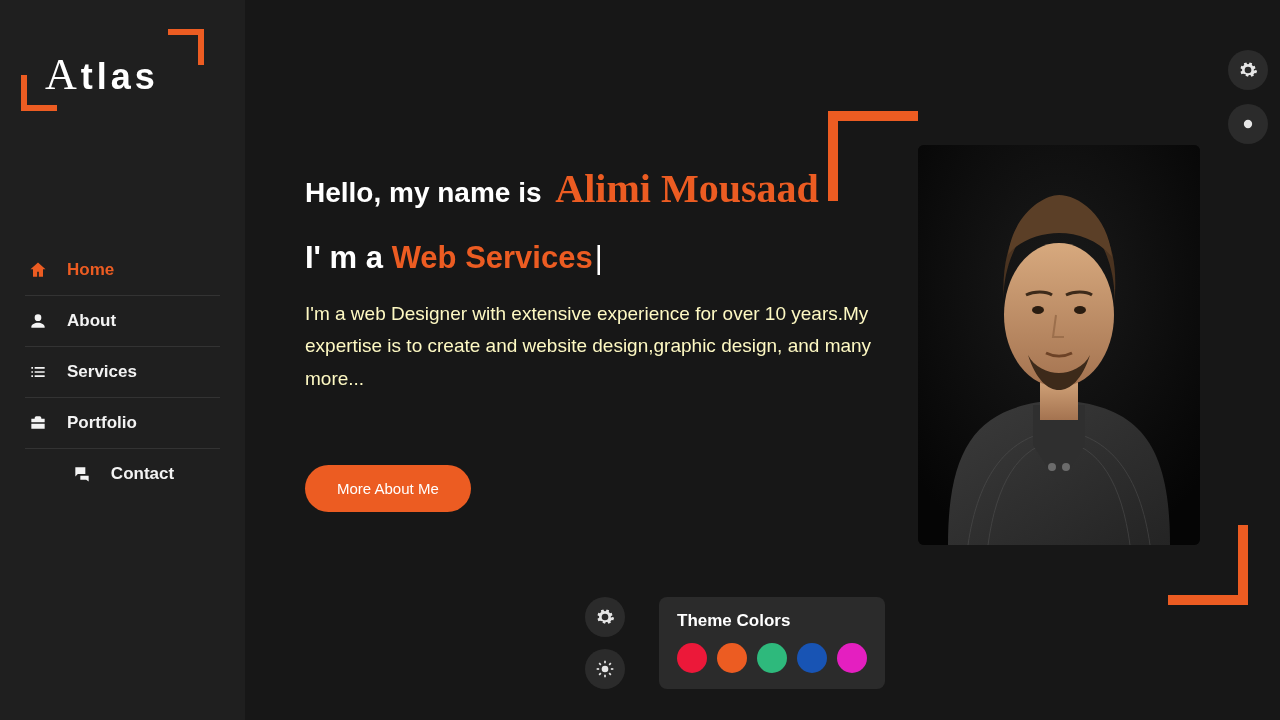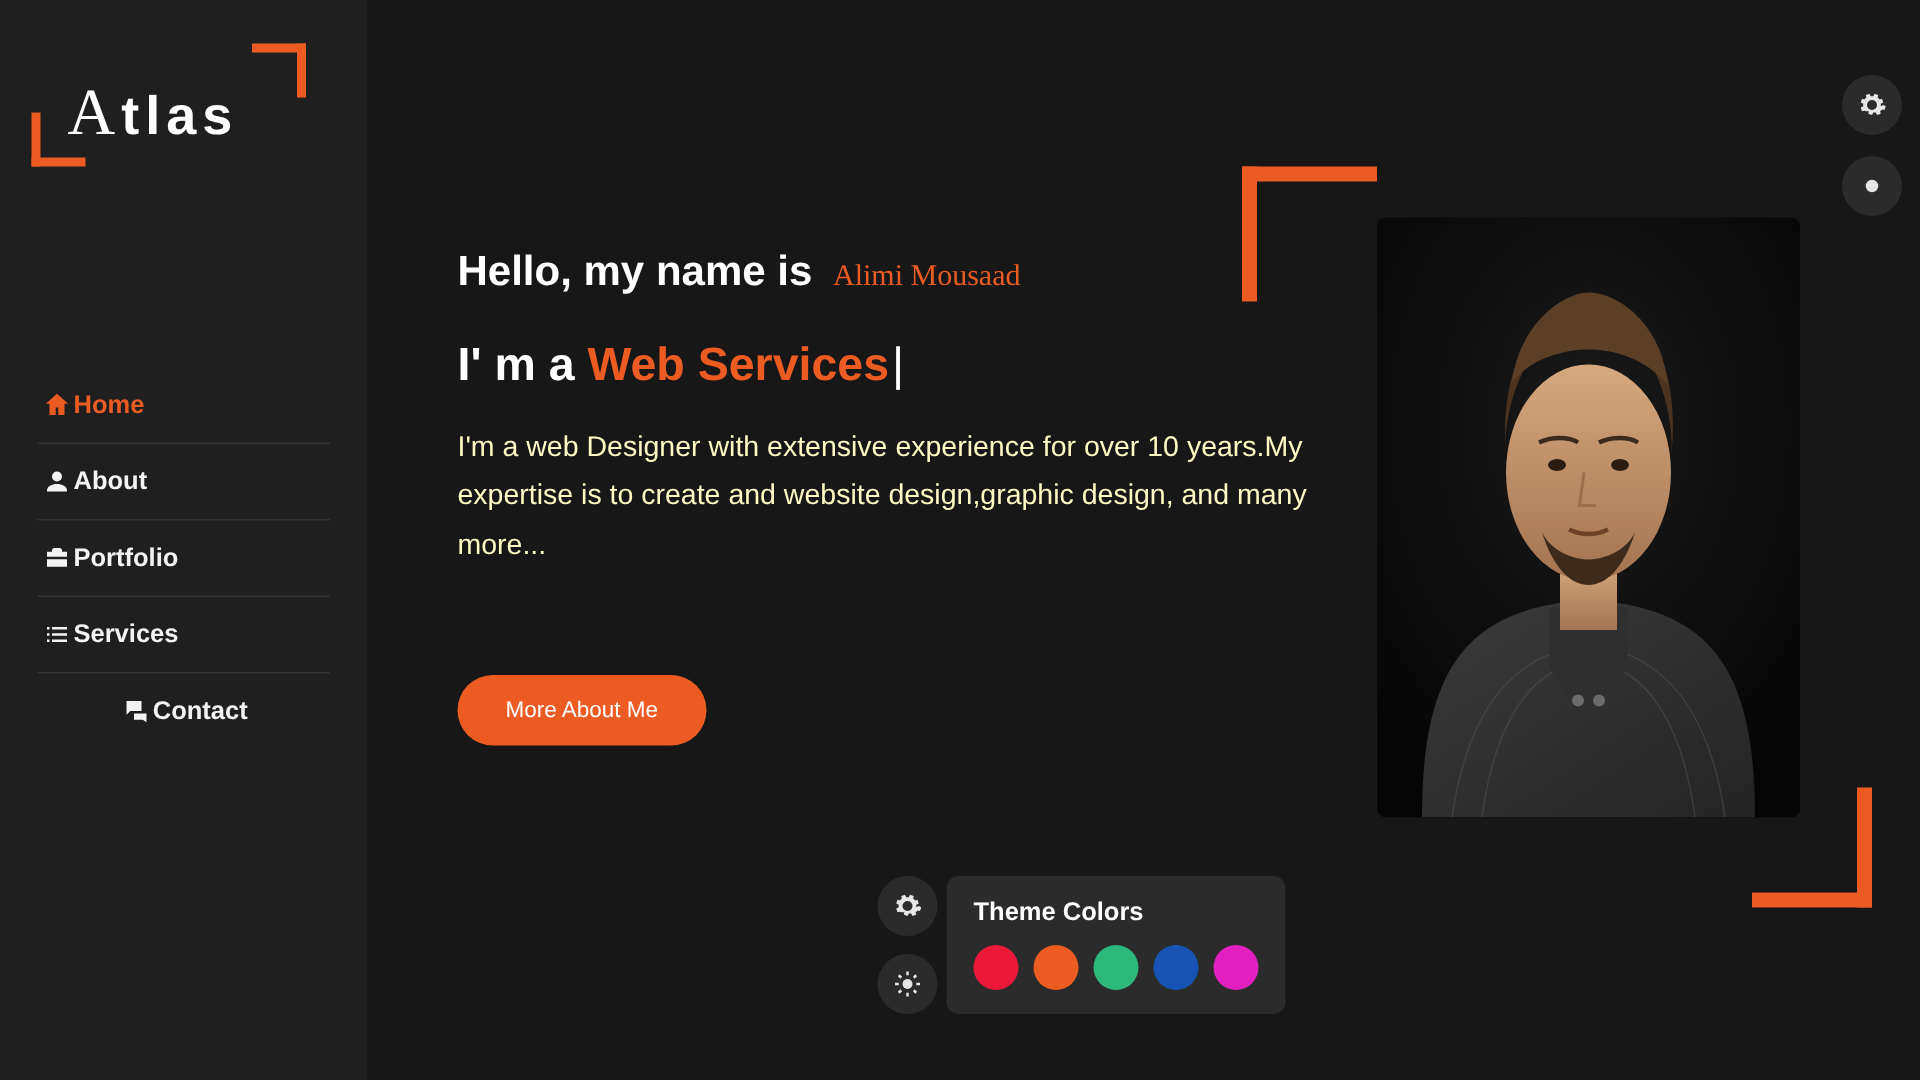"Alimi Mousaad" .greeting .name { font-size: 20px -> 40px; font-weight: 400 -> 700 }
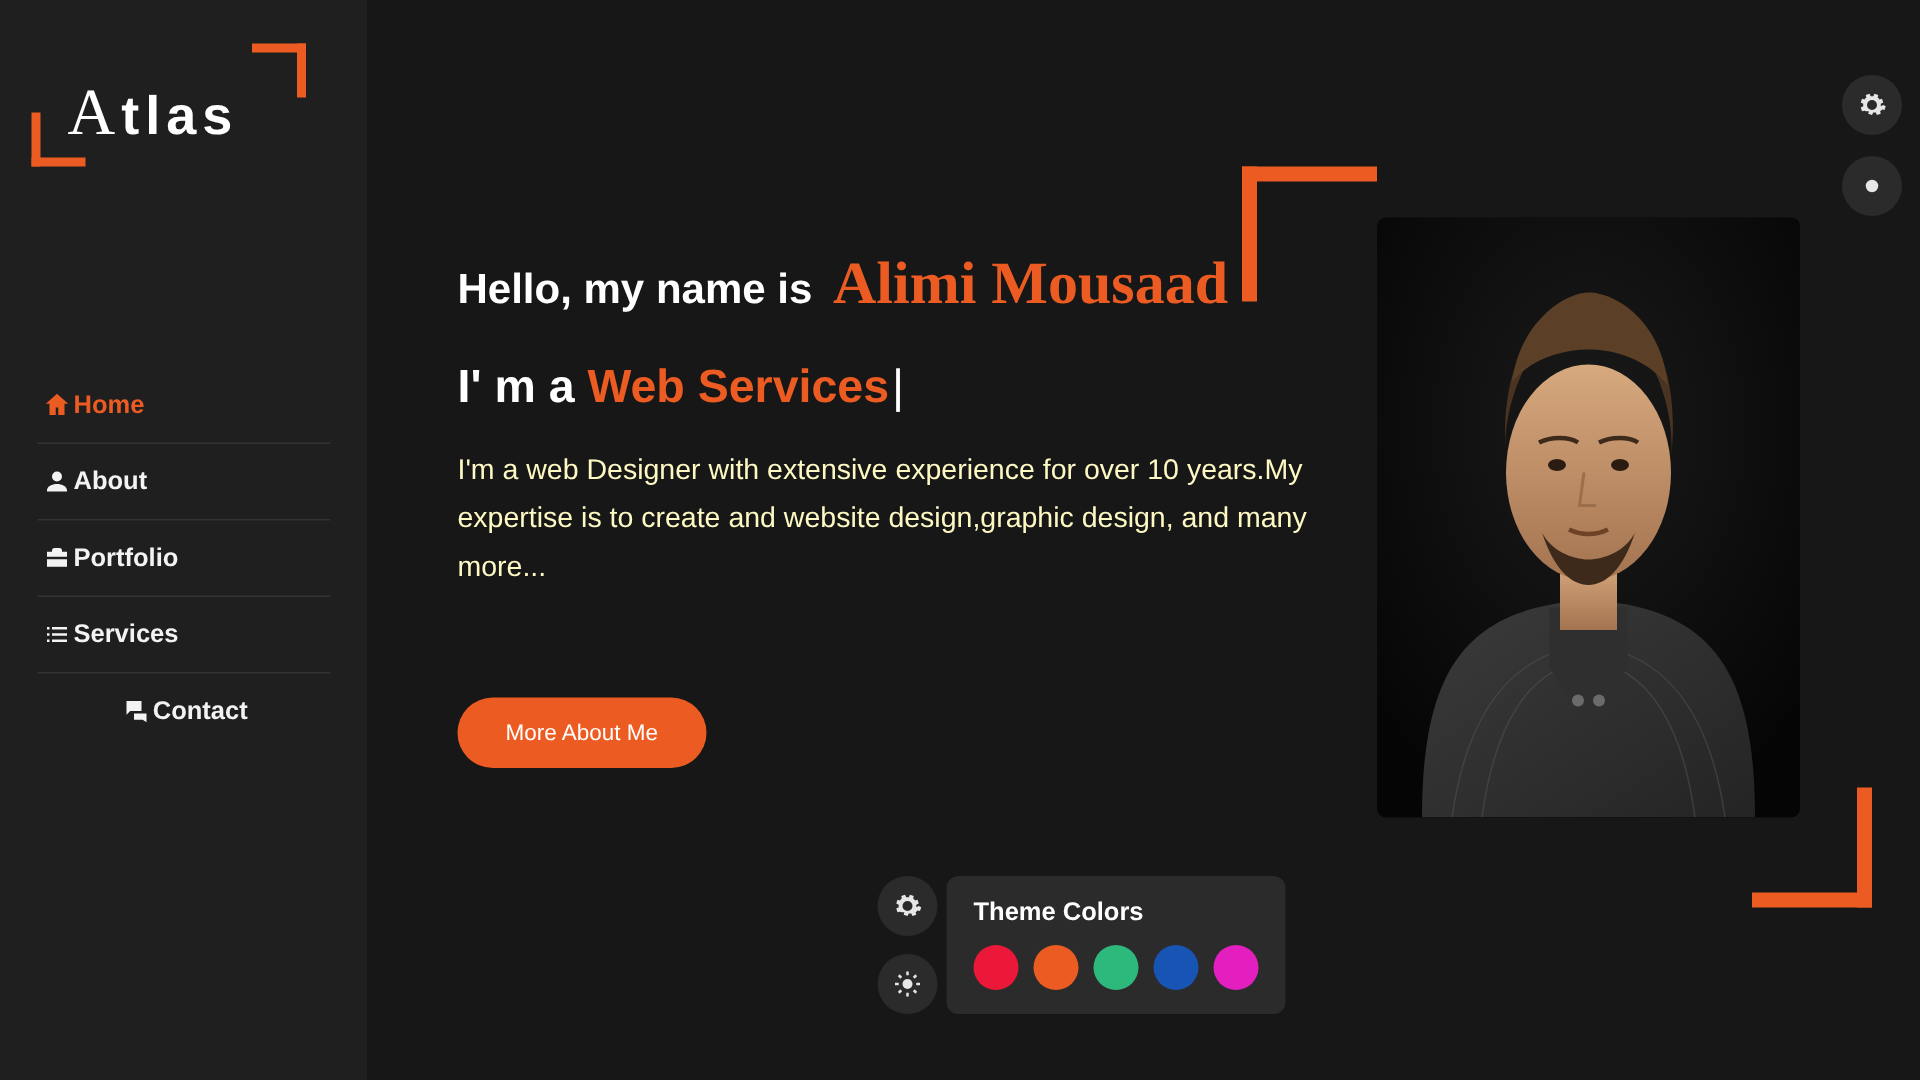"Home" .nav li { gap: none -> 18px }
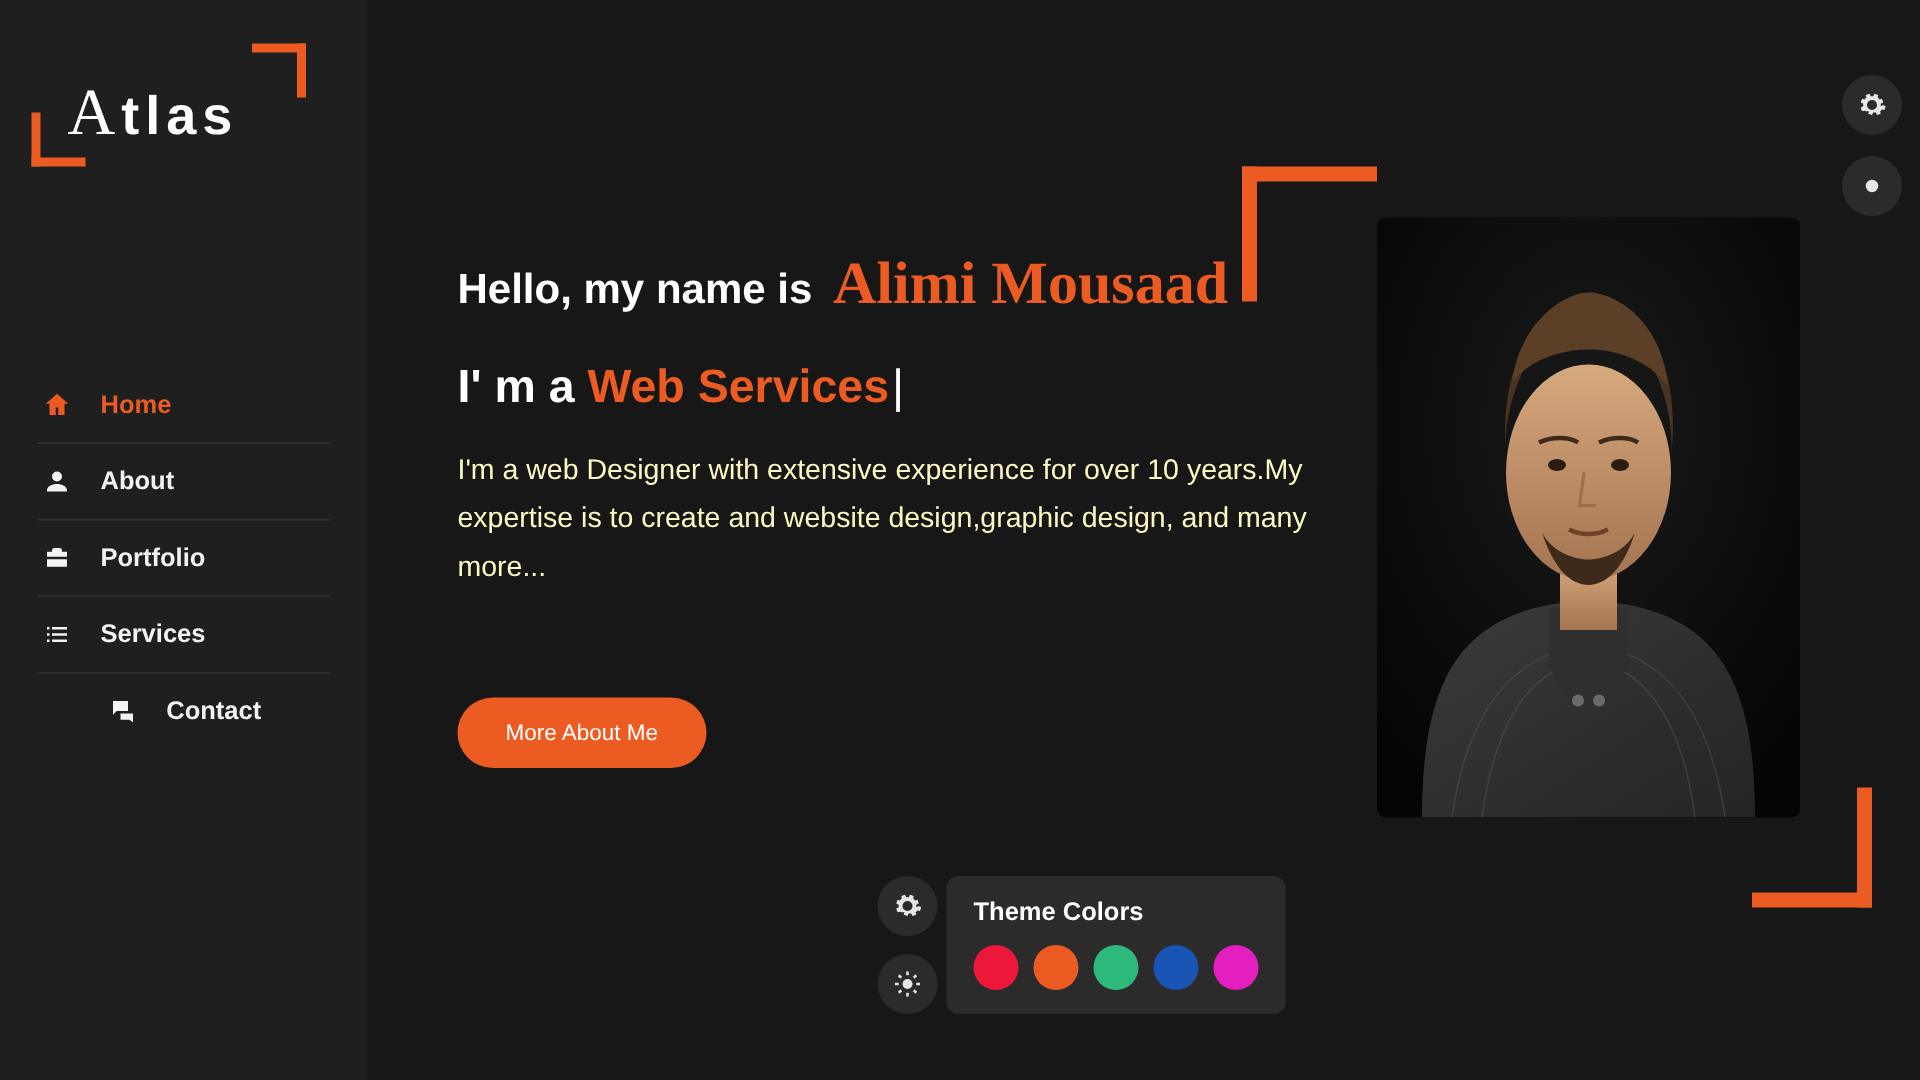"Portfolio" li { order: before "Services" -> after "Services" }
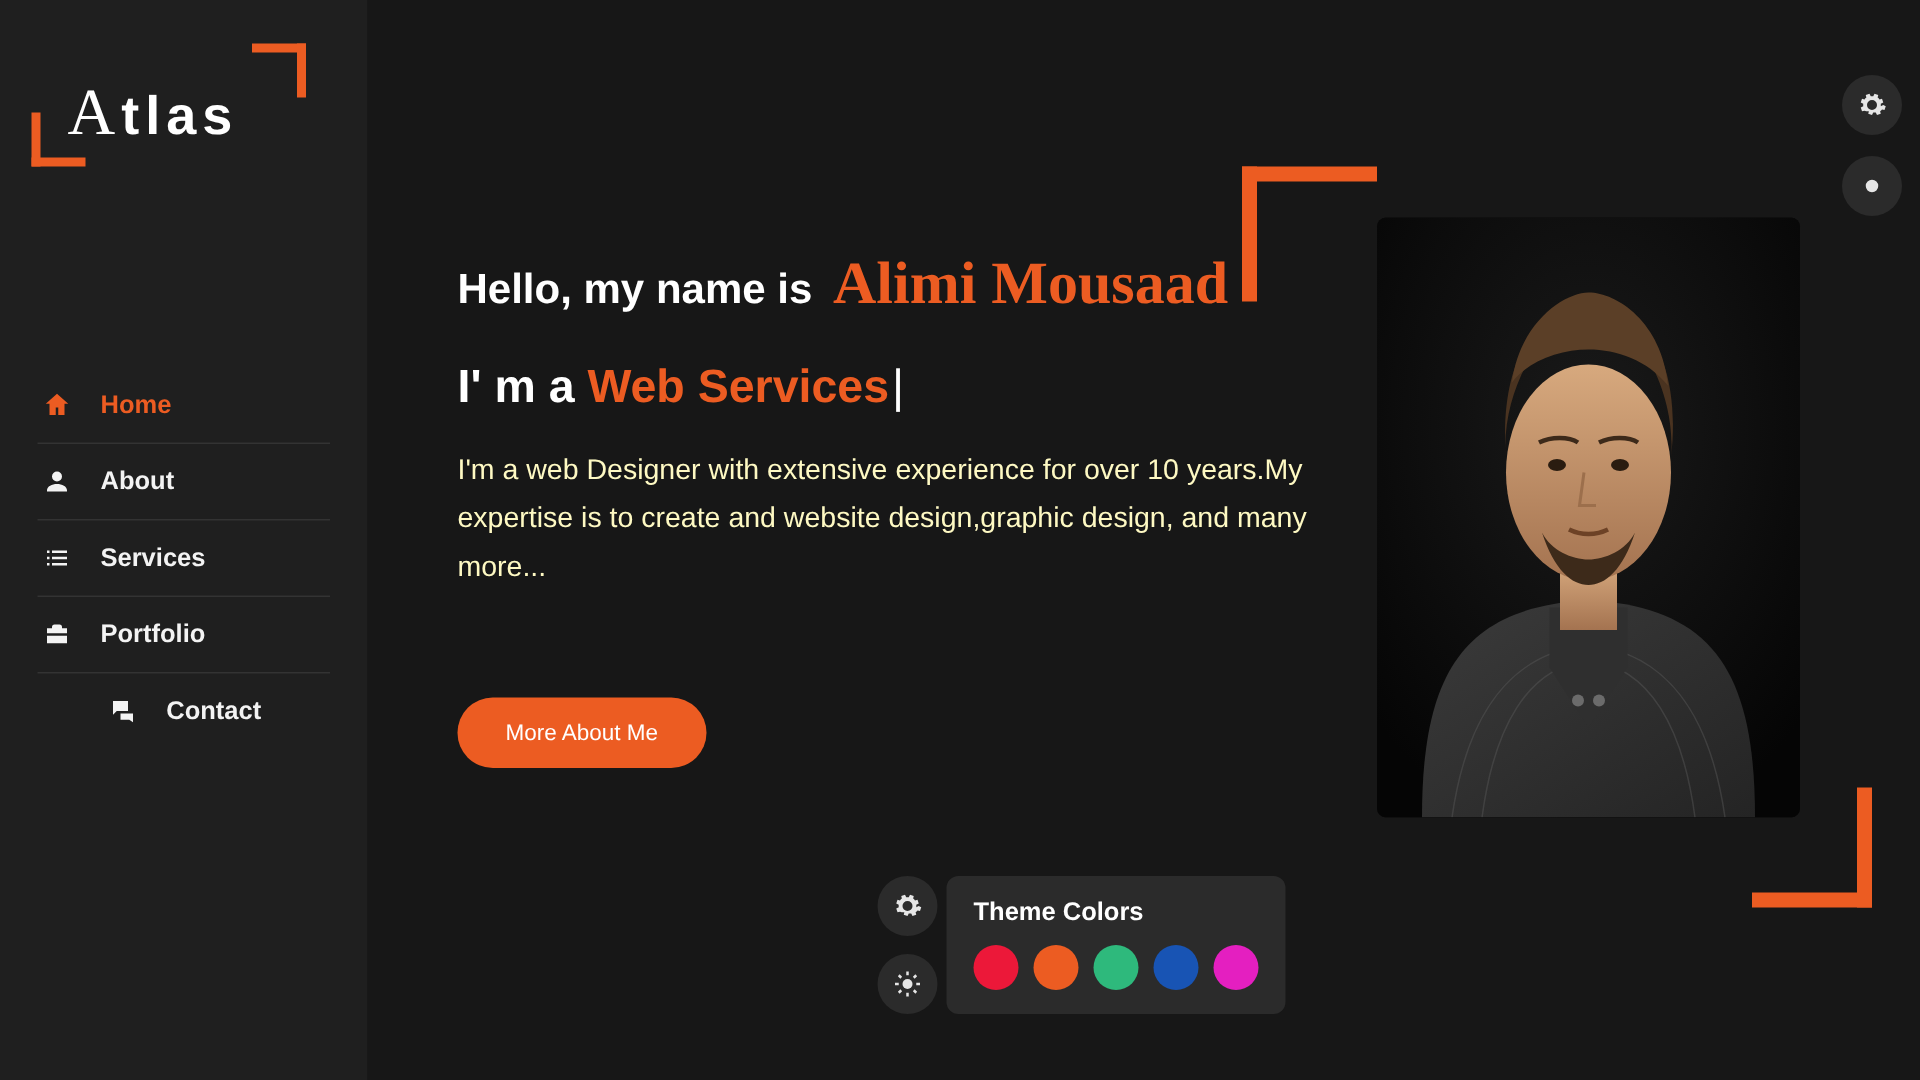"Theme Colors" .theme-area { bottom: 44px -> 31px; gap: 6px -> 34px }
